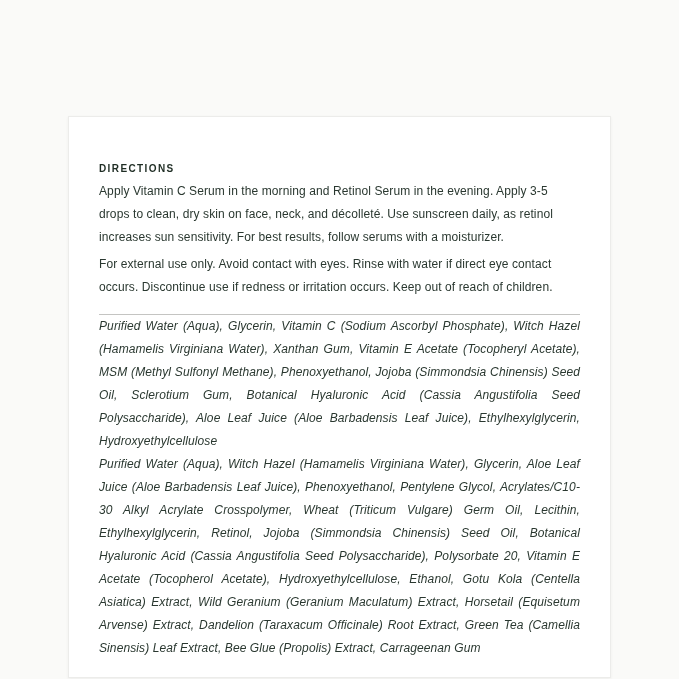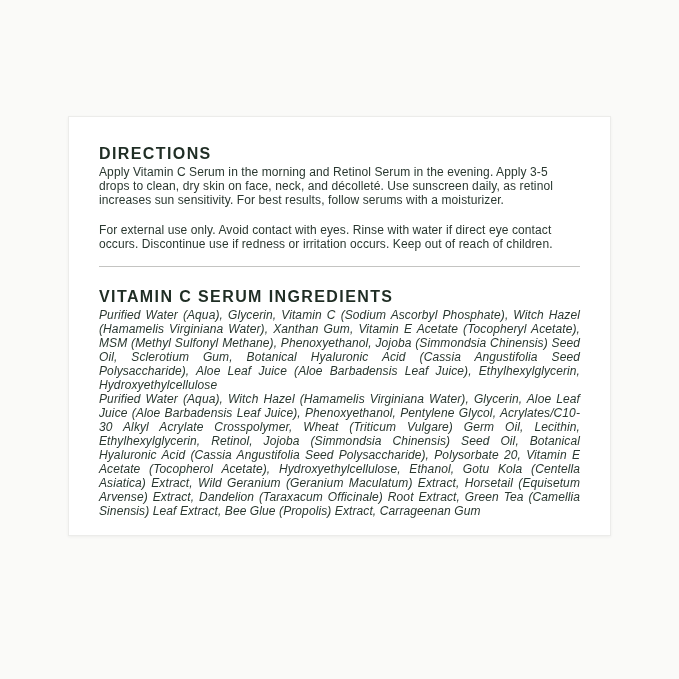"DIRECTIONS" h2 { font-size: 16px -> 10px; margin: 0 0 5px 0 -> 15px 0 5px 0 }
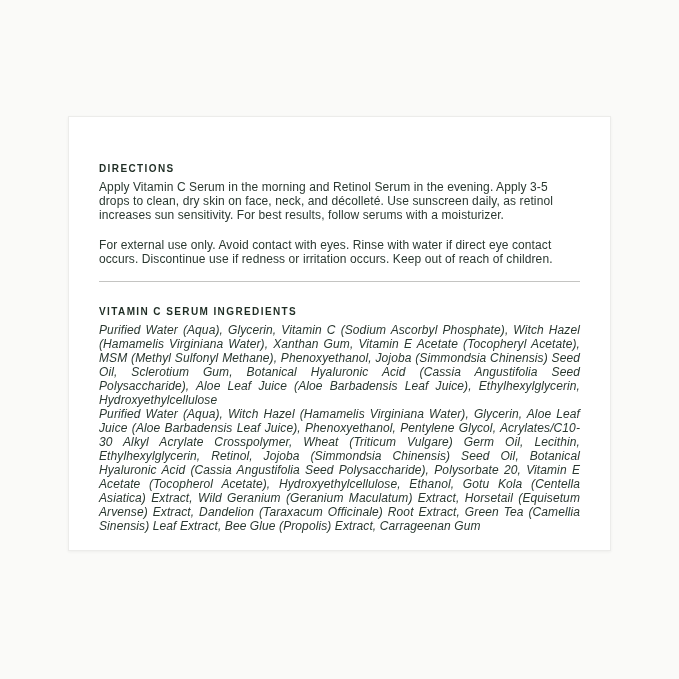"Apply Vitamin C Serum in" p.body { line-height: 14px -> 23px }
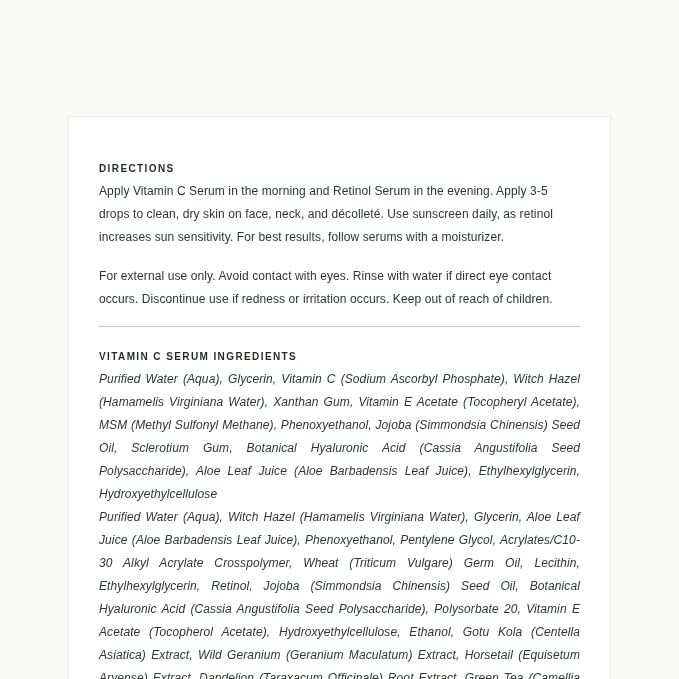"For external use only. Avoid" p.gap { margin-top: 16px -> 4px }
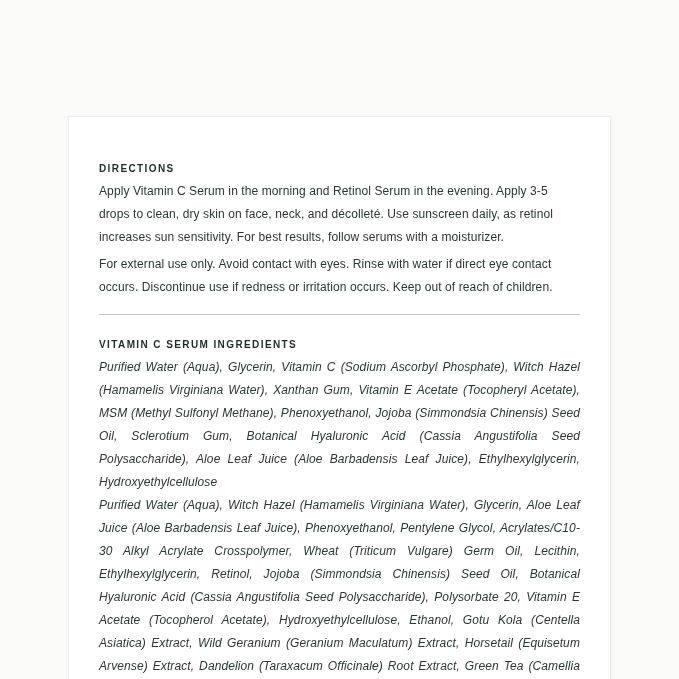"VITAMIN C SERUM INGREDIENTS" h2.sec { html: <h2>VITAMIN C SERUM INGREDIENTS</h2> -> none }
